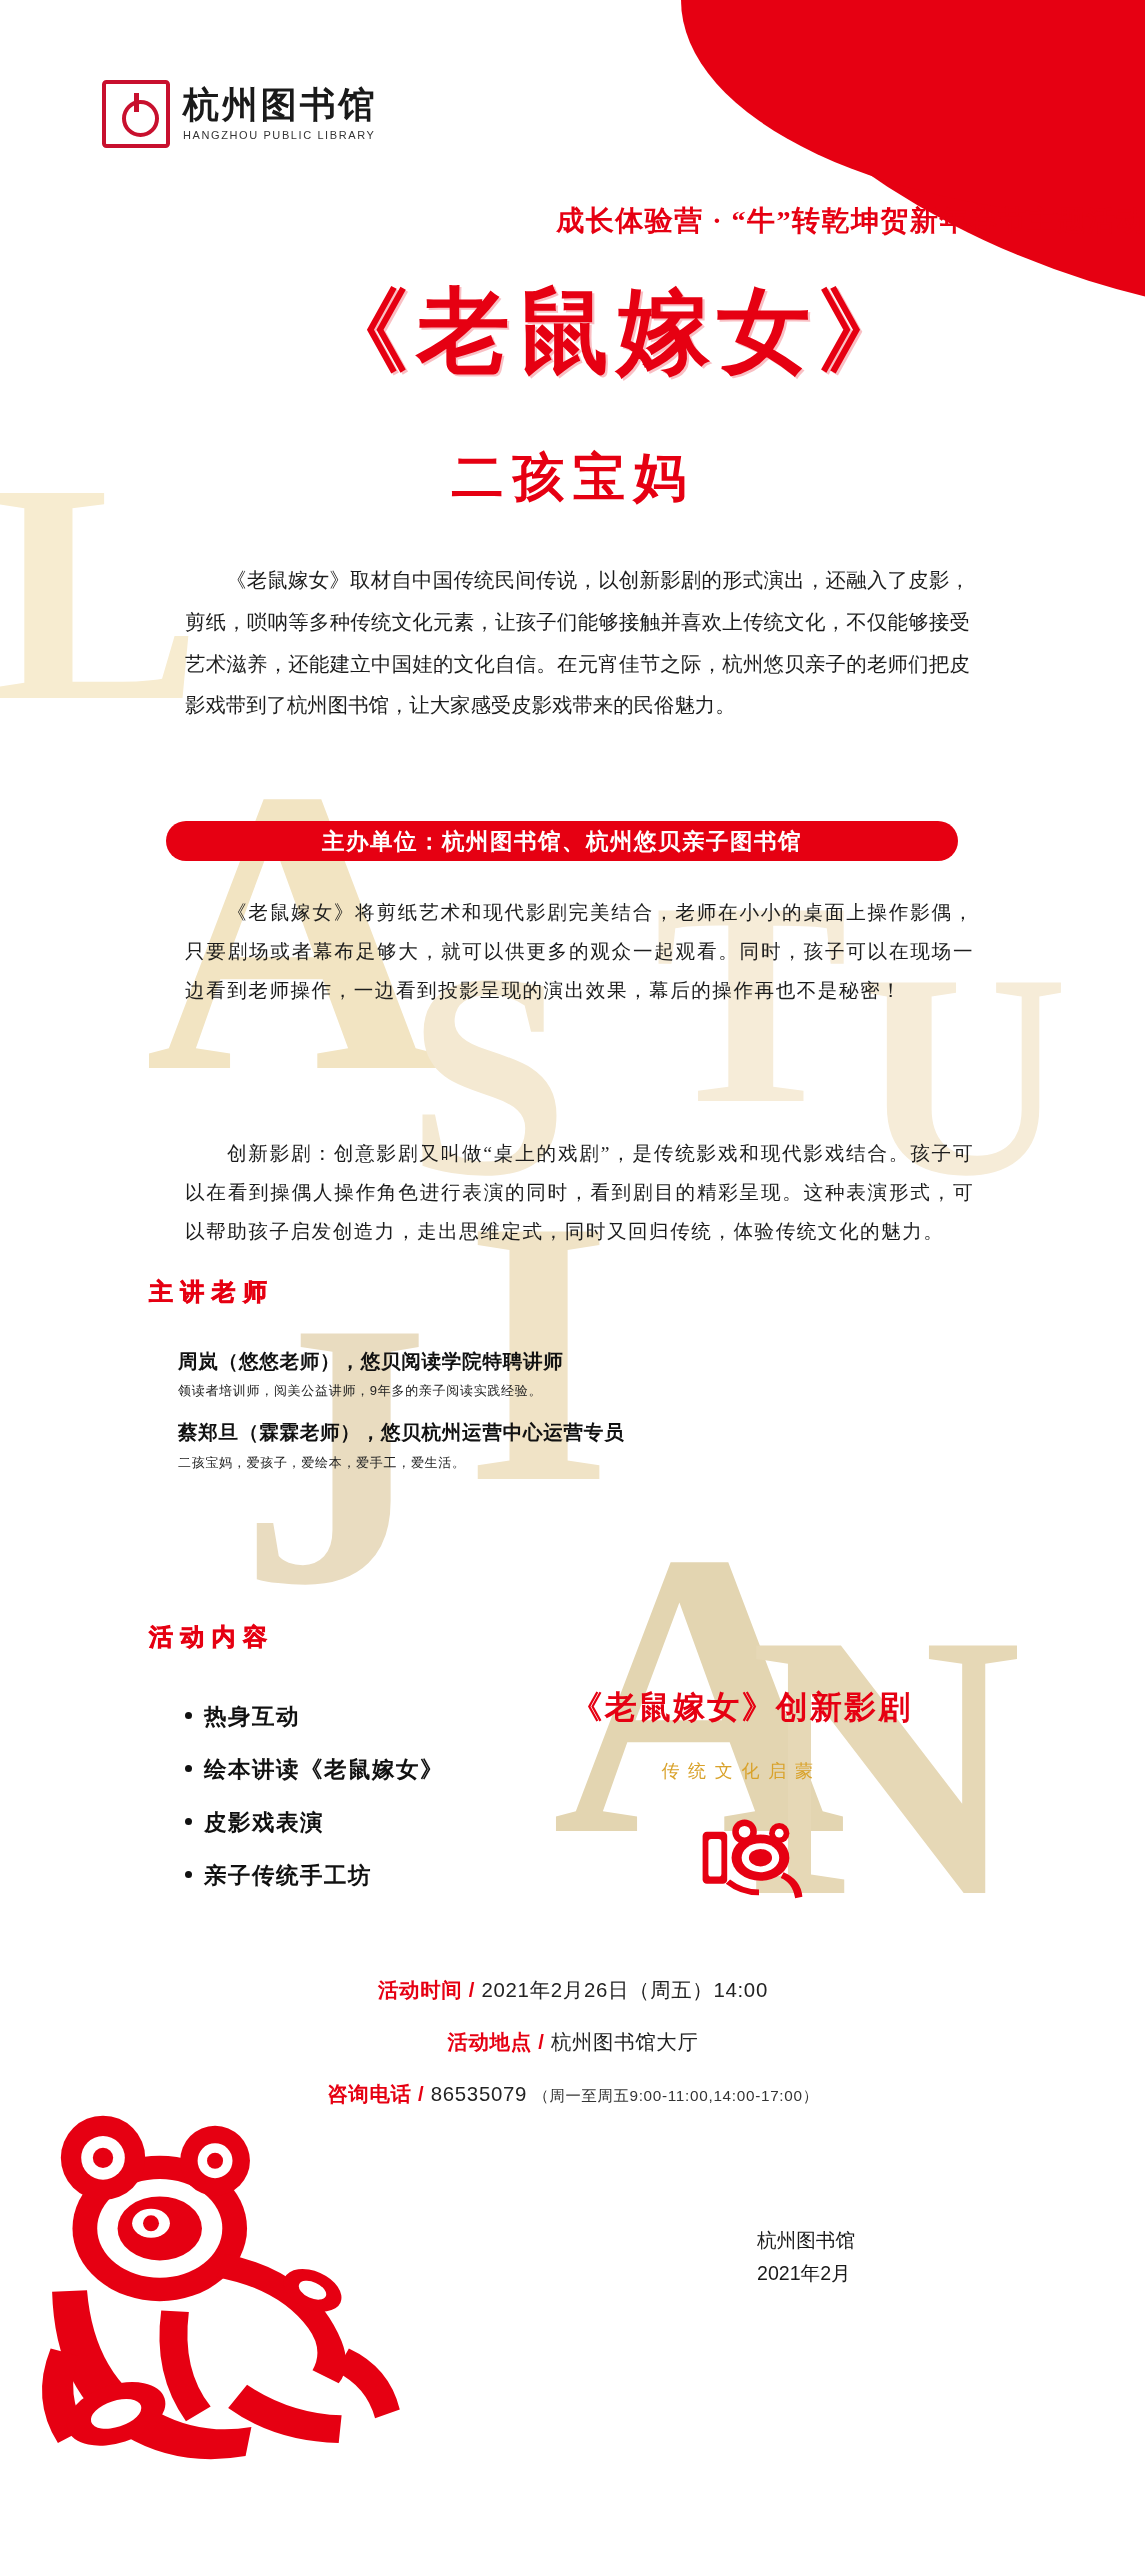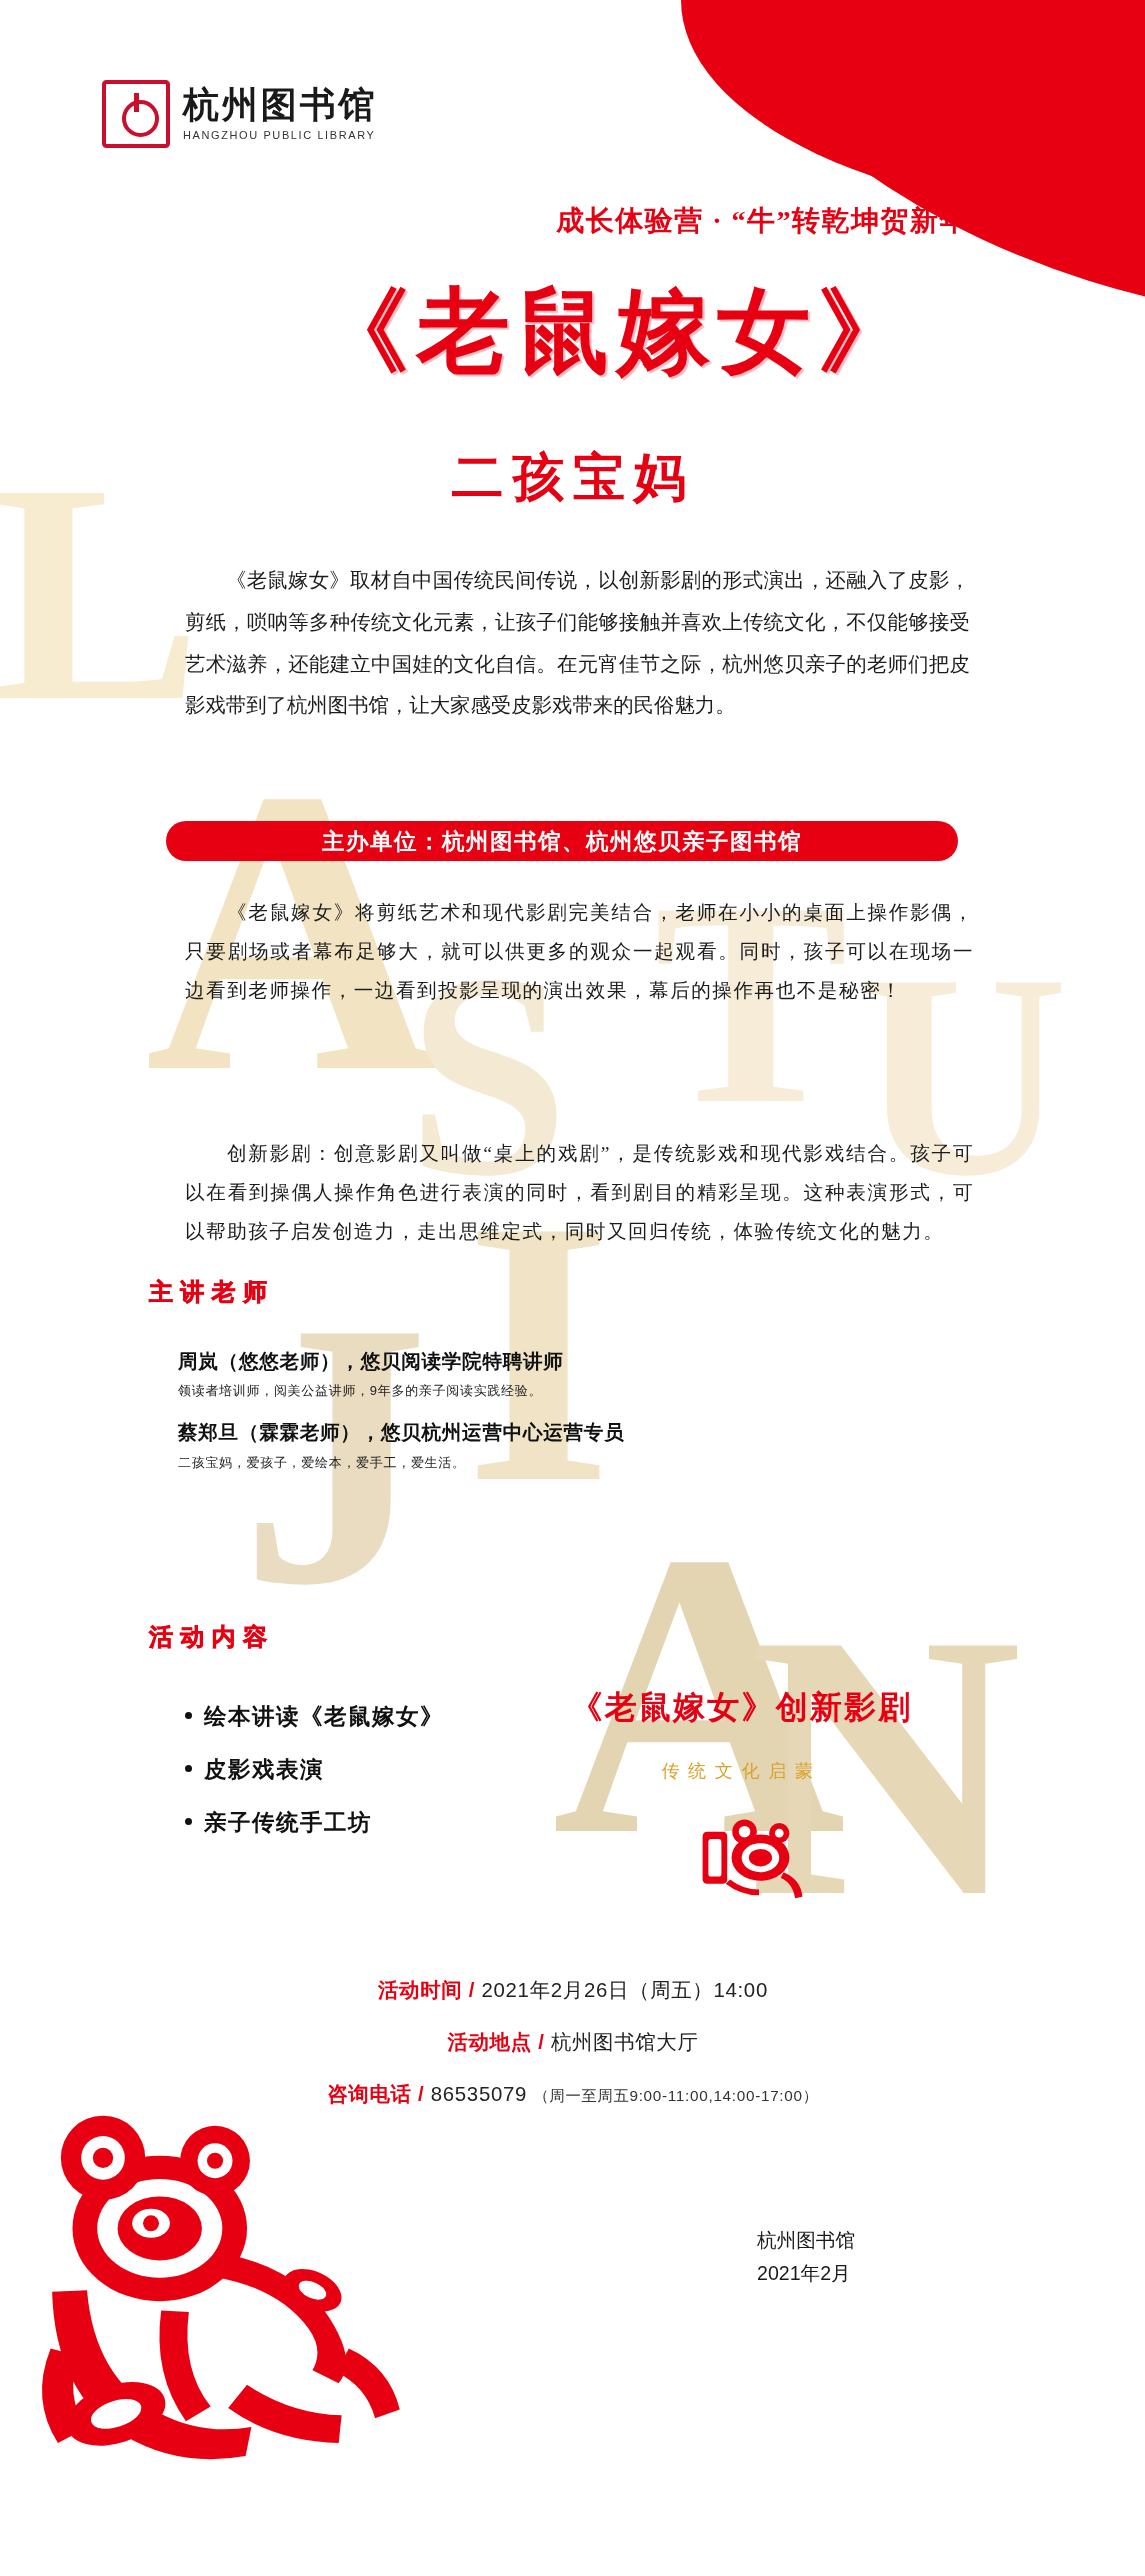"热身互动" div.activity-item { html: none -> <div>热身互动</div> }
